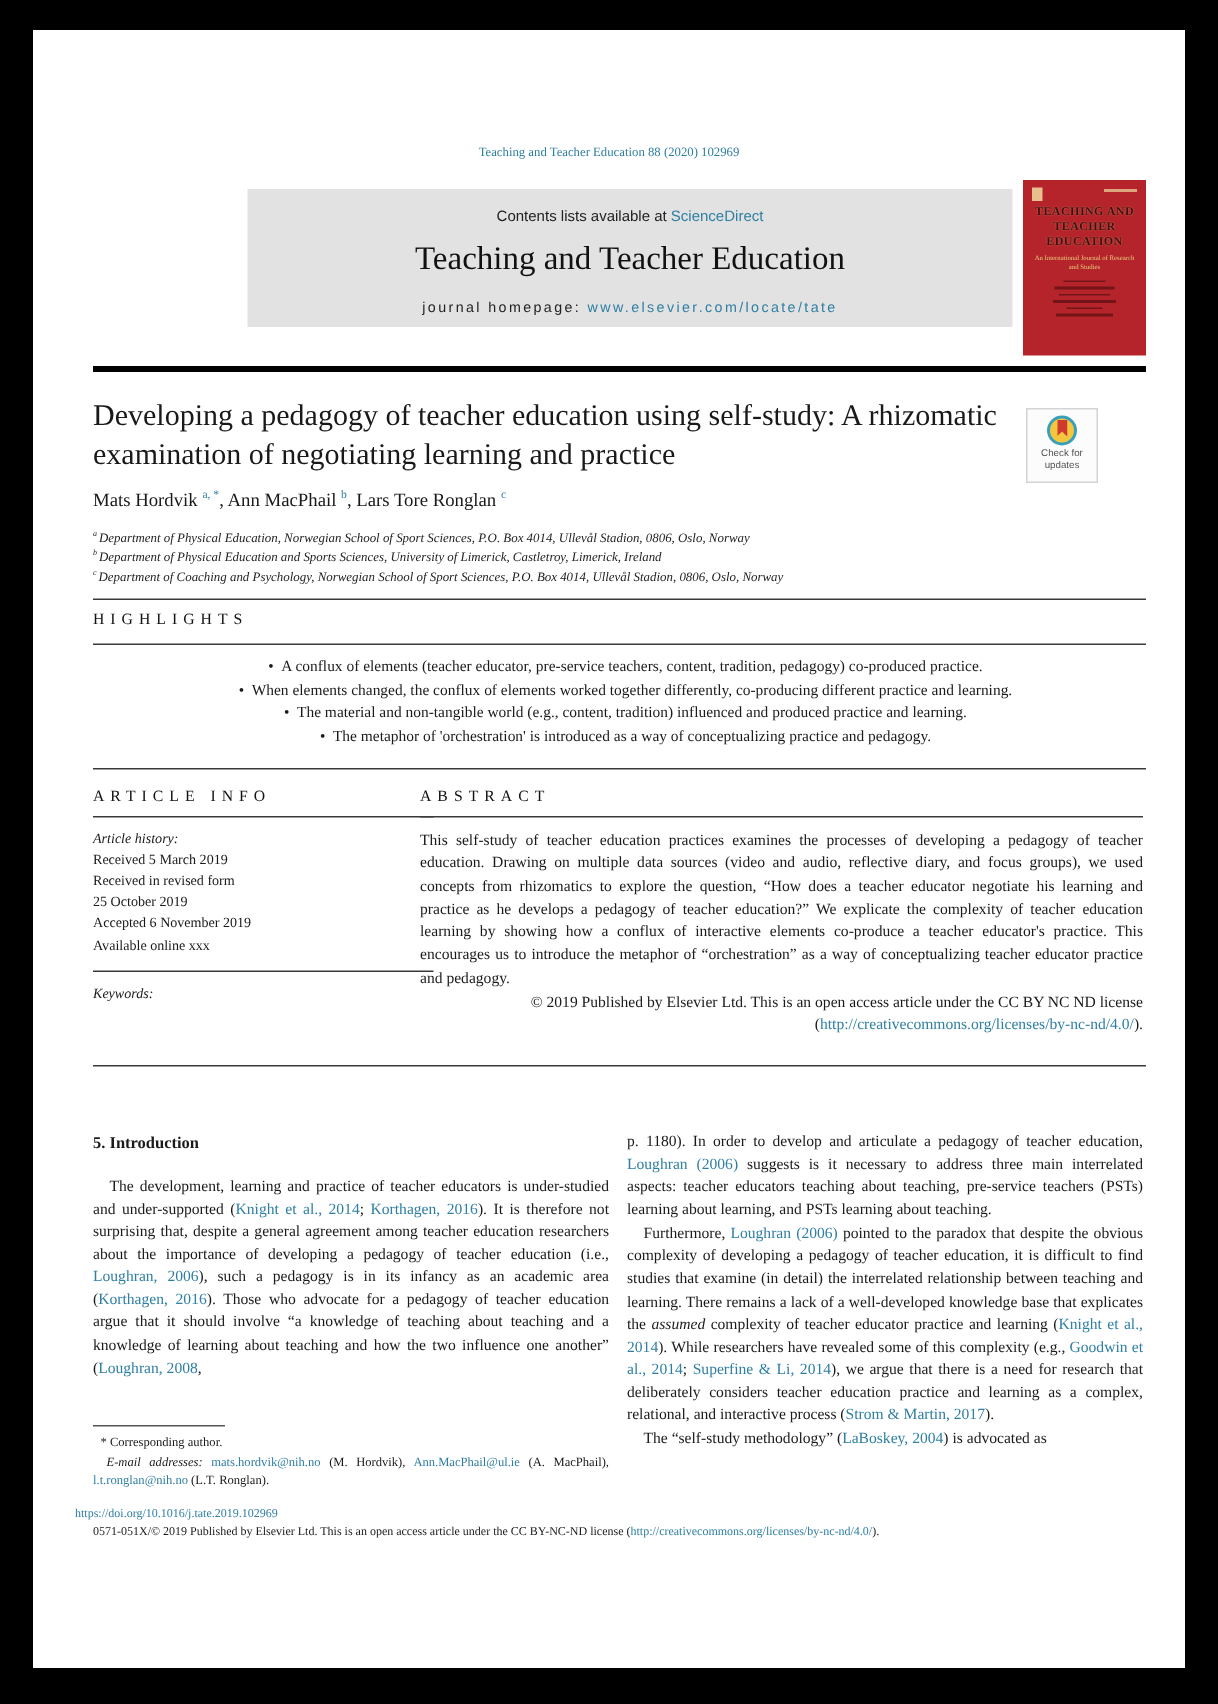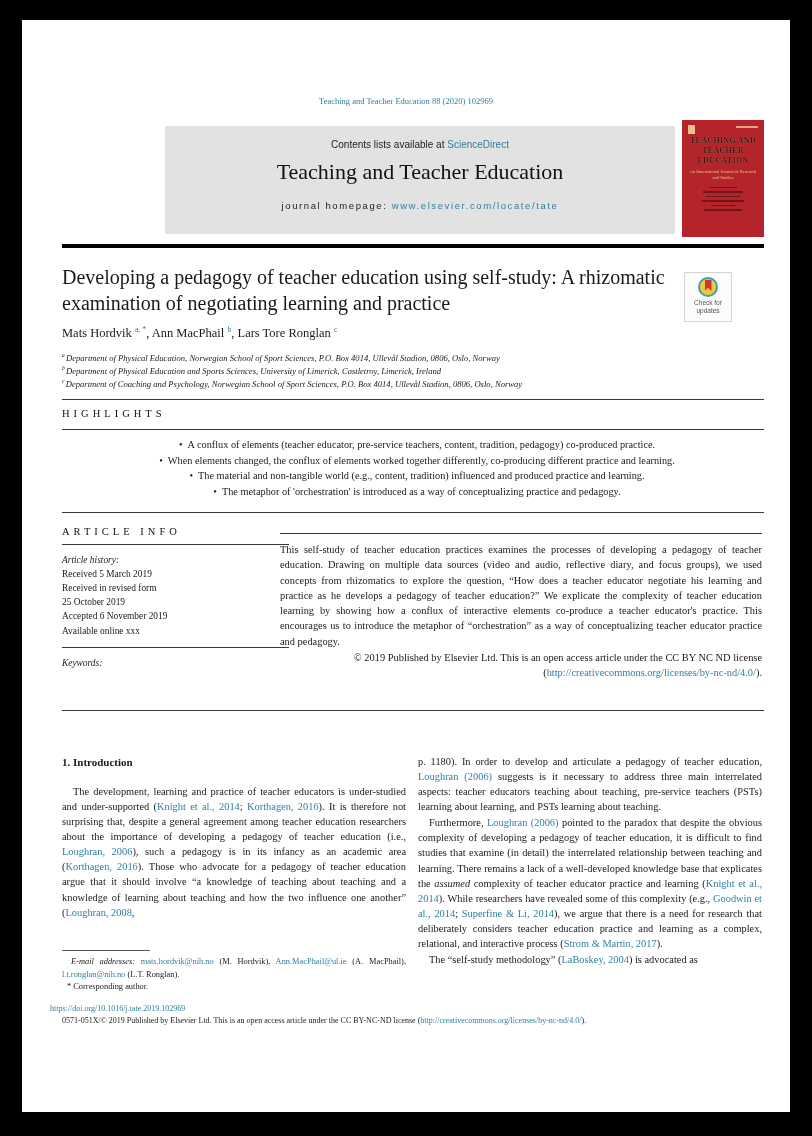"Contents lists available at" .band { height: 108px -> 92px }
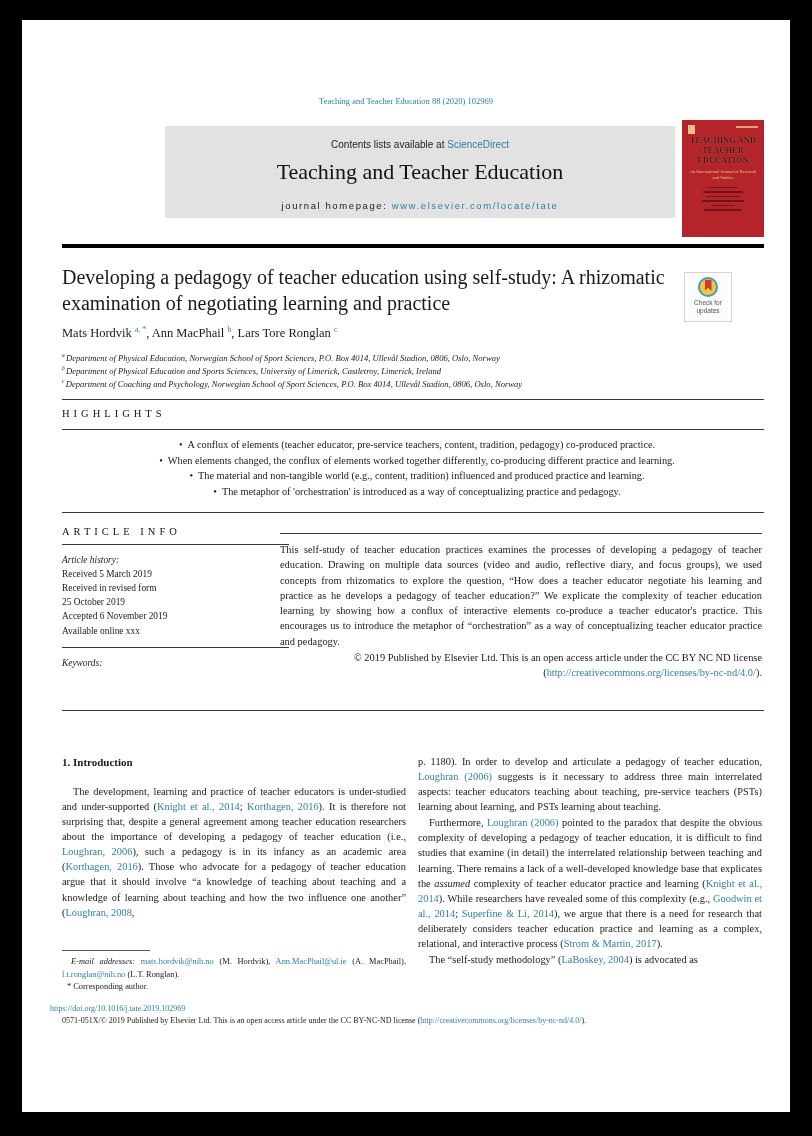"ABSTRACT" div.sec-head { html: none -> <div>ABSTRACT</div> }
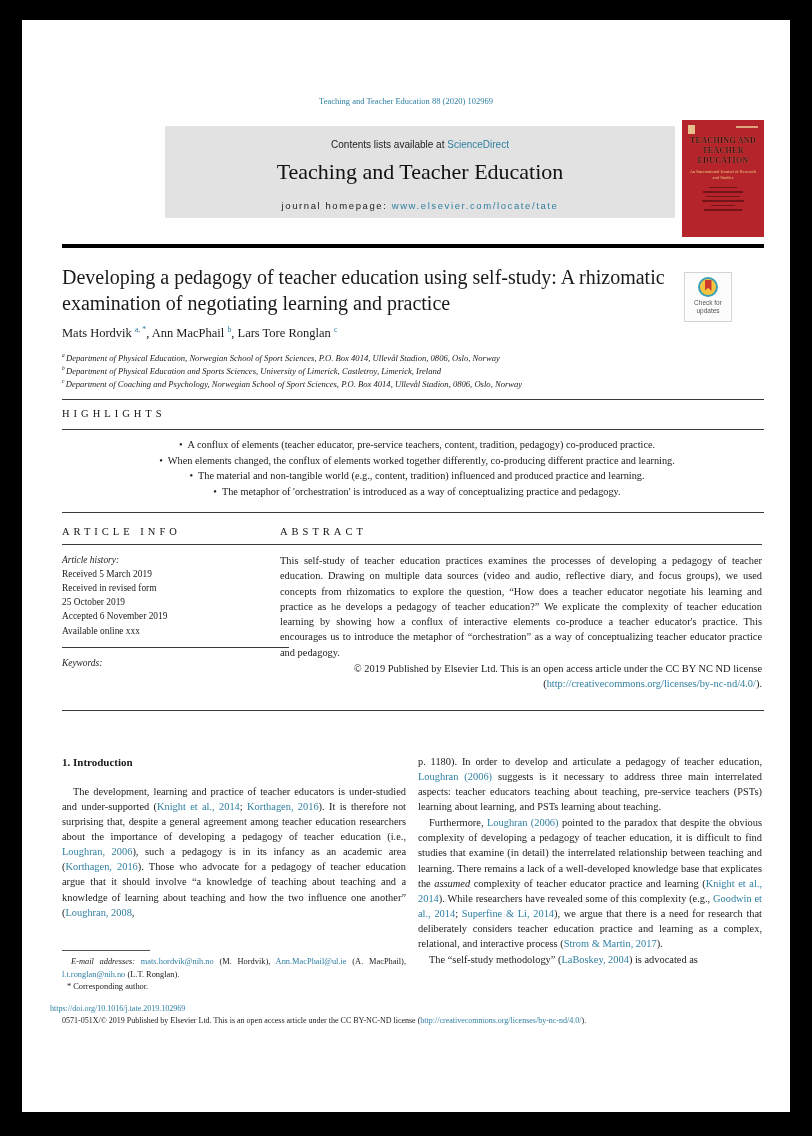"1. Introduction" div.intro-head { text: 1 -> 5 }
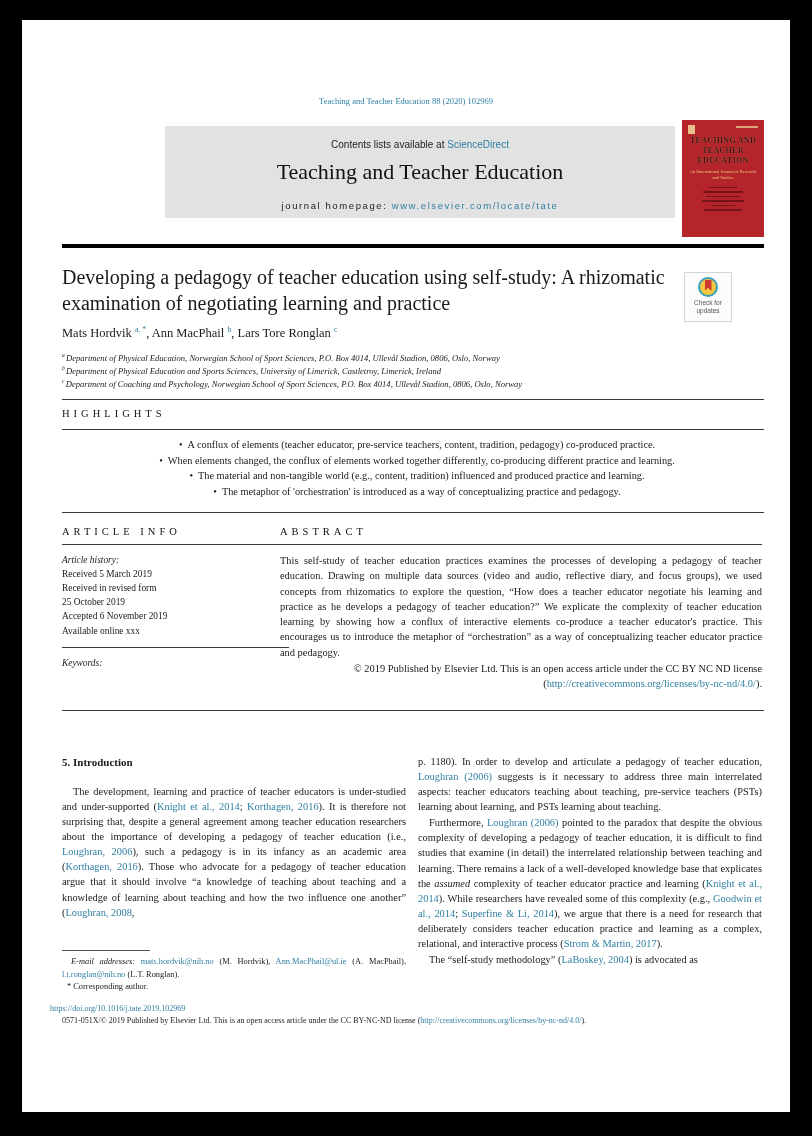"E-mail addresses: mats.hordvik@nih.no" div.fn-line { order: before "* Corresponding author." -> after "* Corresponding author." }
